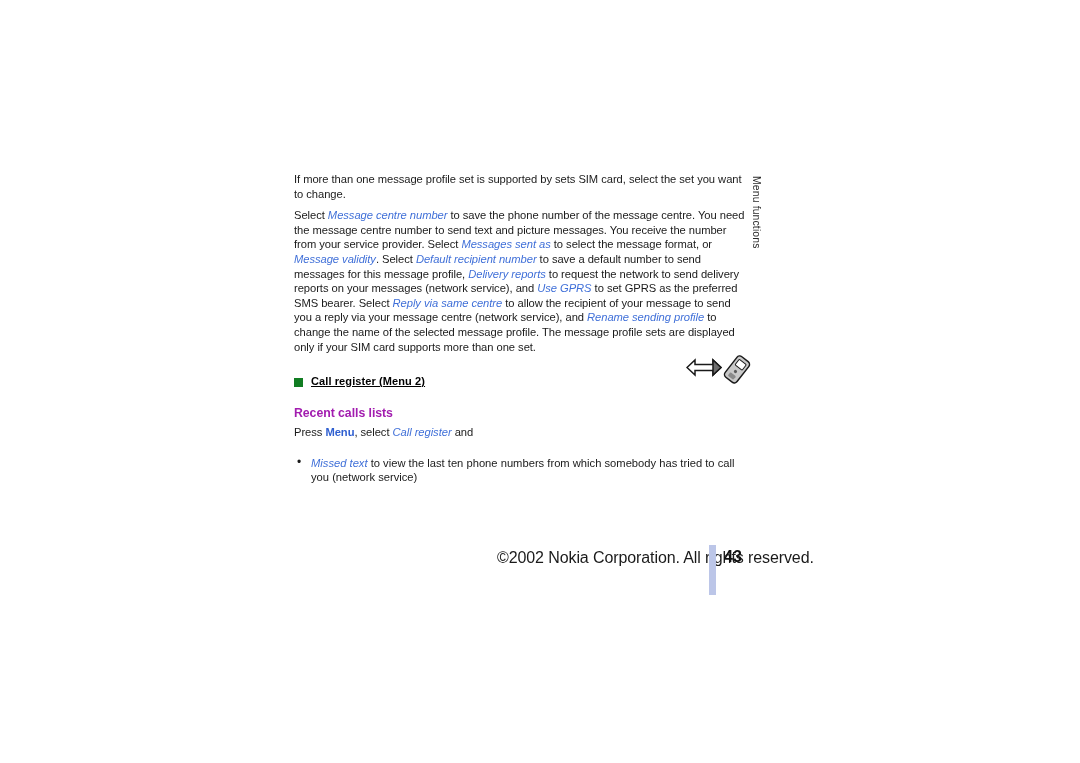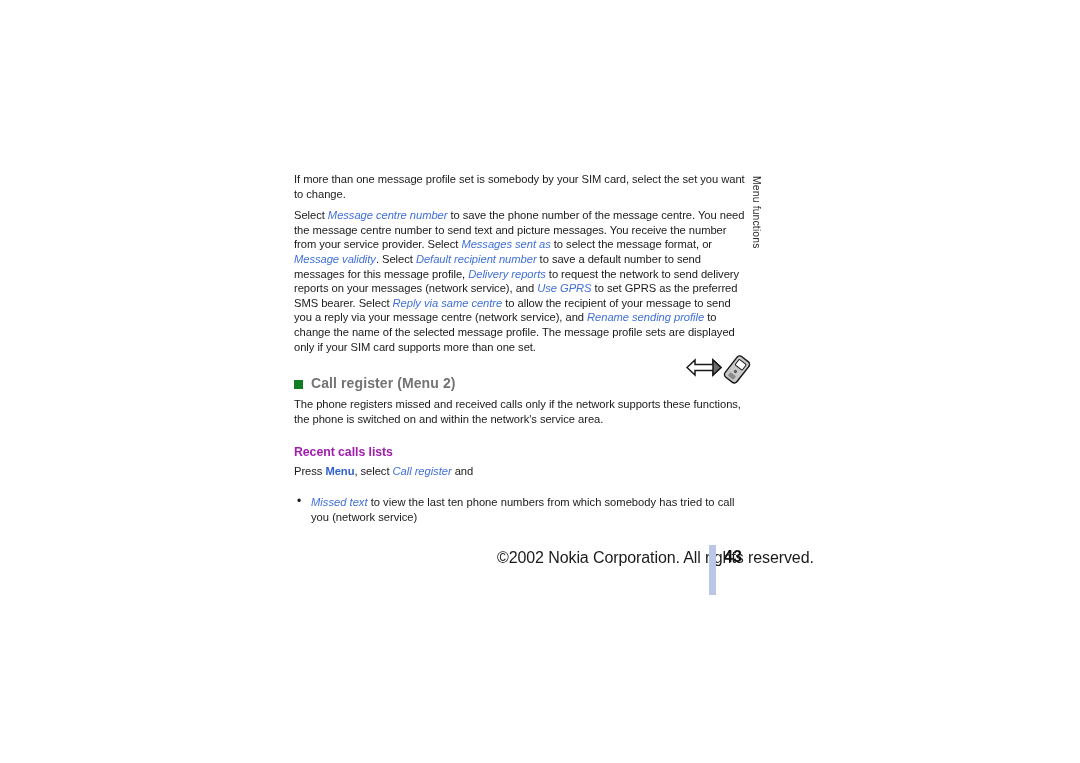"If more than one message" p.body { text: somebody by your -> supported by sets }
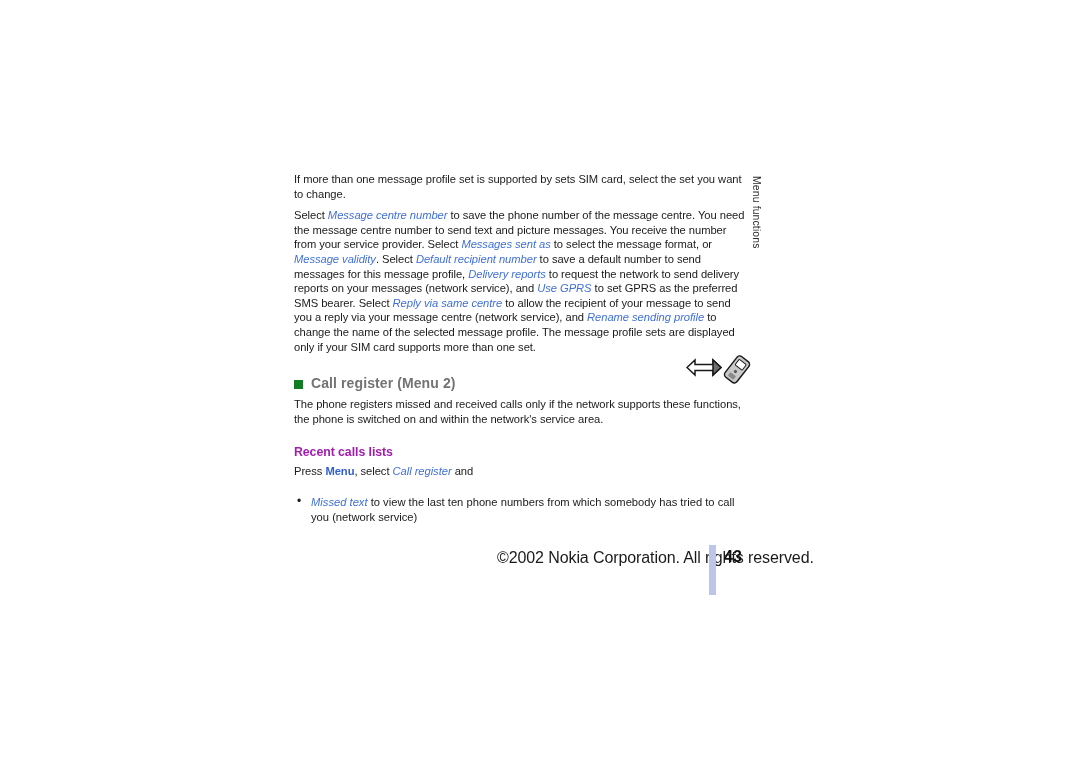"Call register (Menu 2)" .sec-head-text { color: #737373 -> #000000; font-size: 14px -> 11px; text-decoration: none -> underline }
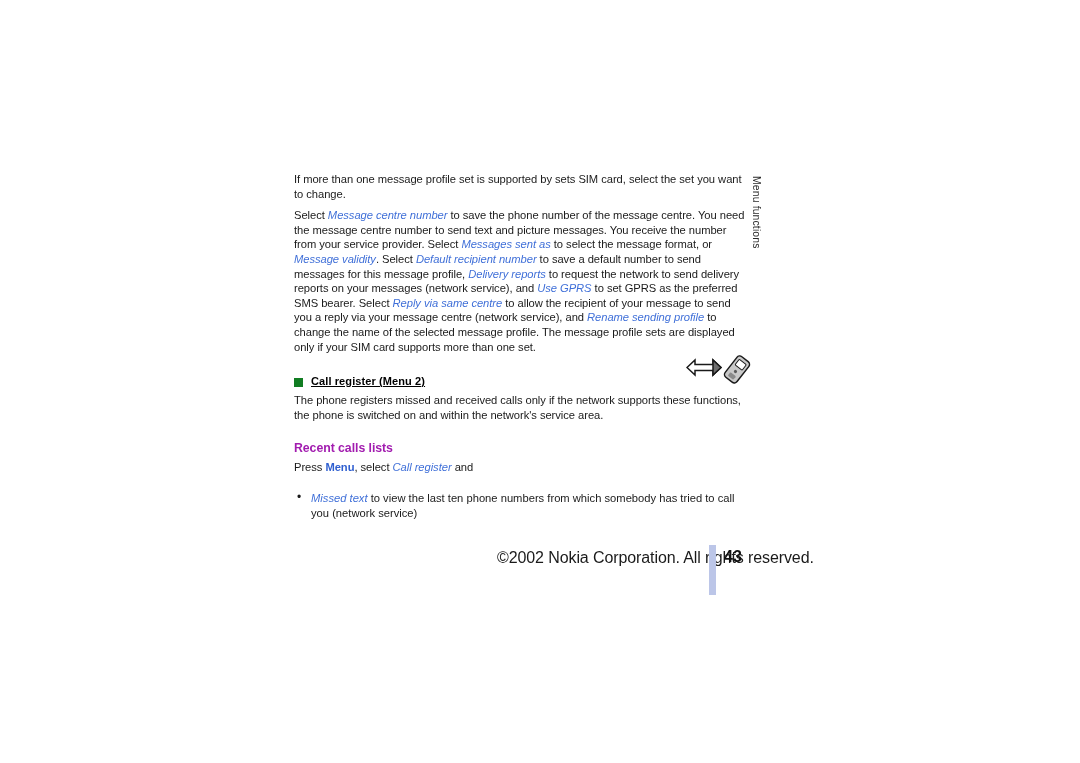"The phone registers missed and" p.body { html: <p>The phone registers missed and received calls only if the network supports these functions, the phone is switched on and within the network's service area.</p> -> none }
